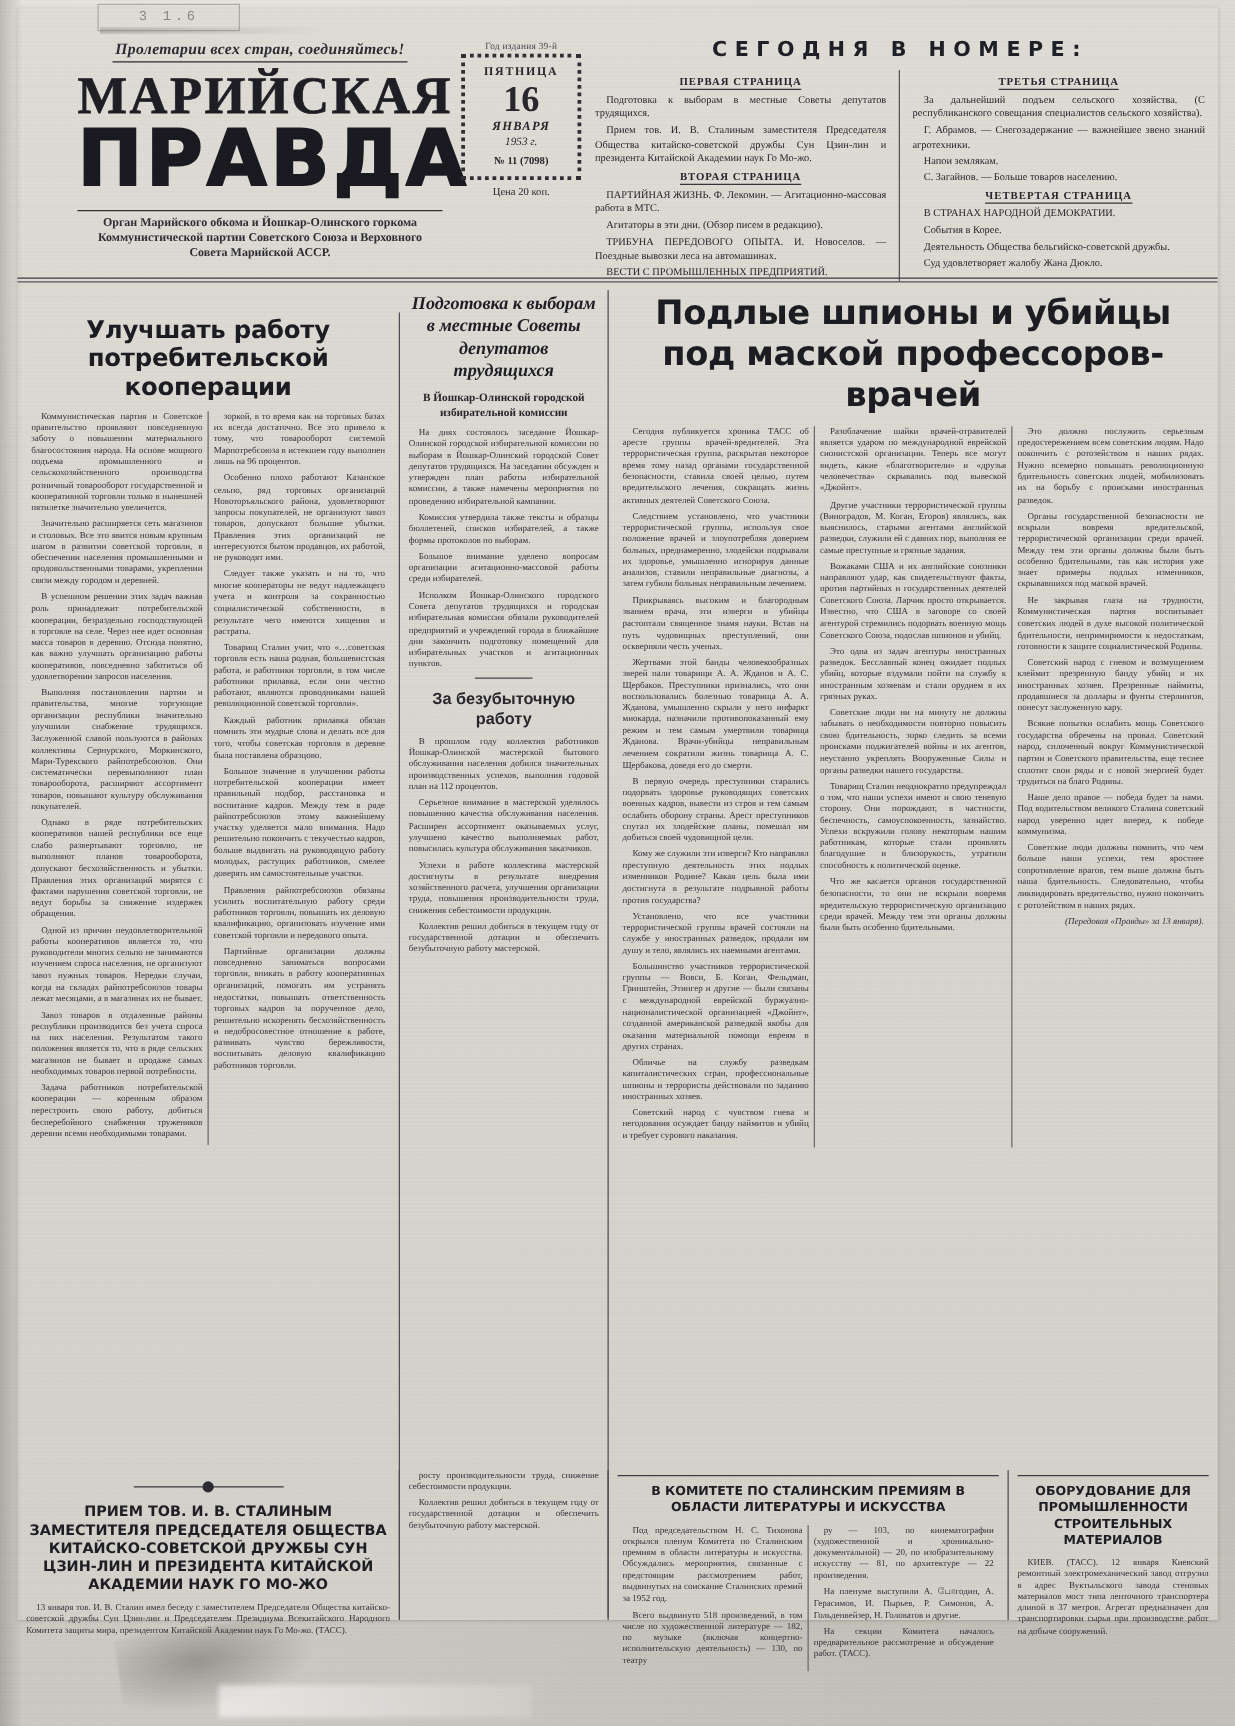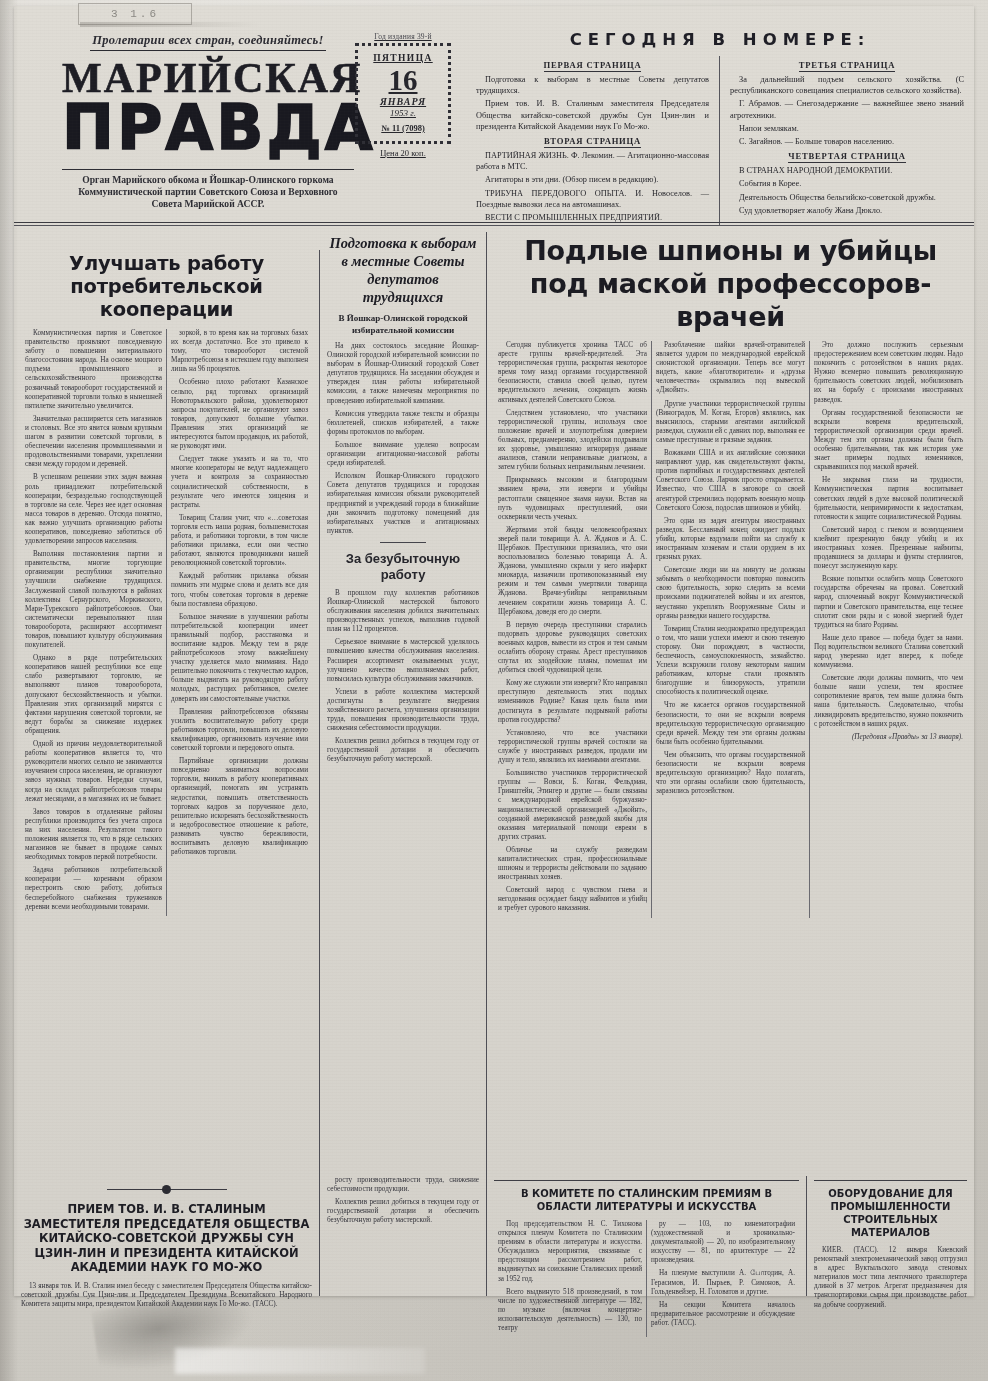"Год издания 39-й" .datebox { left: 341px -> 355px; text-decoration: underline -> none }
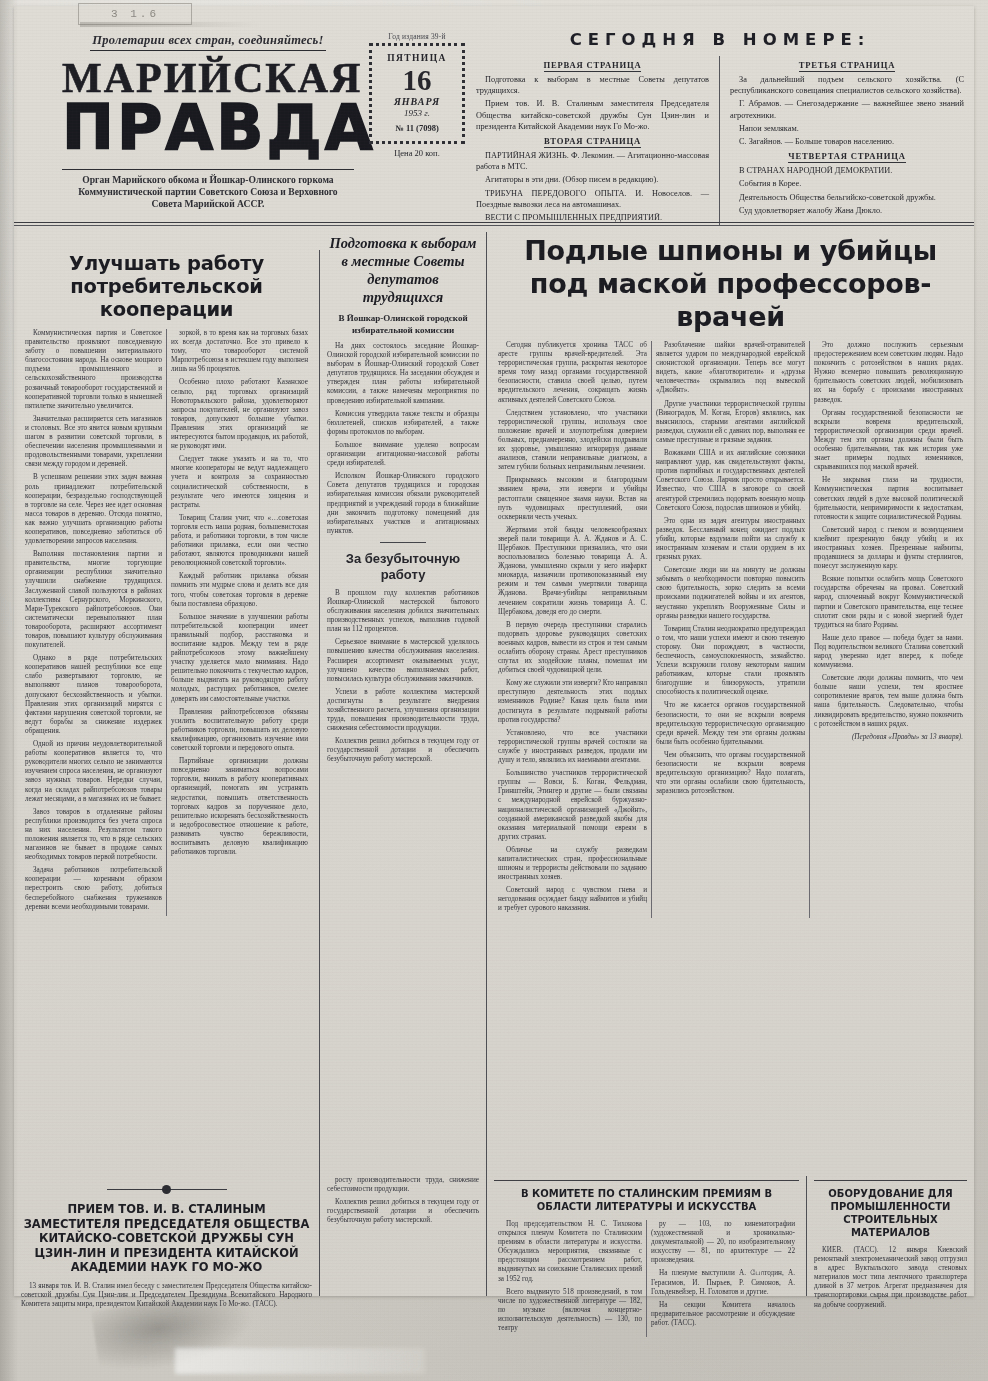"Чем объяснить, что органы" p.t { html: <p>Чем объяснить, что органы государственной безопасности не вскрыли вовремя вредительскую организацию? Надо полагать, что эти органы ослабили свою бдительность, заразились ротозейством.</p> -> none }
